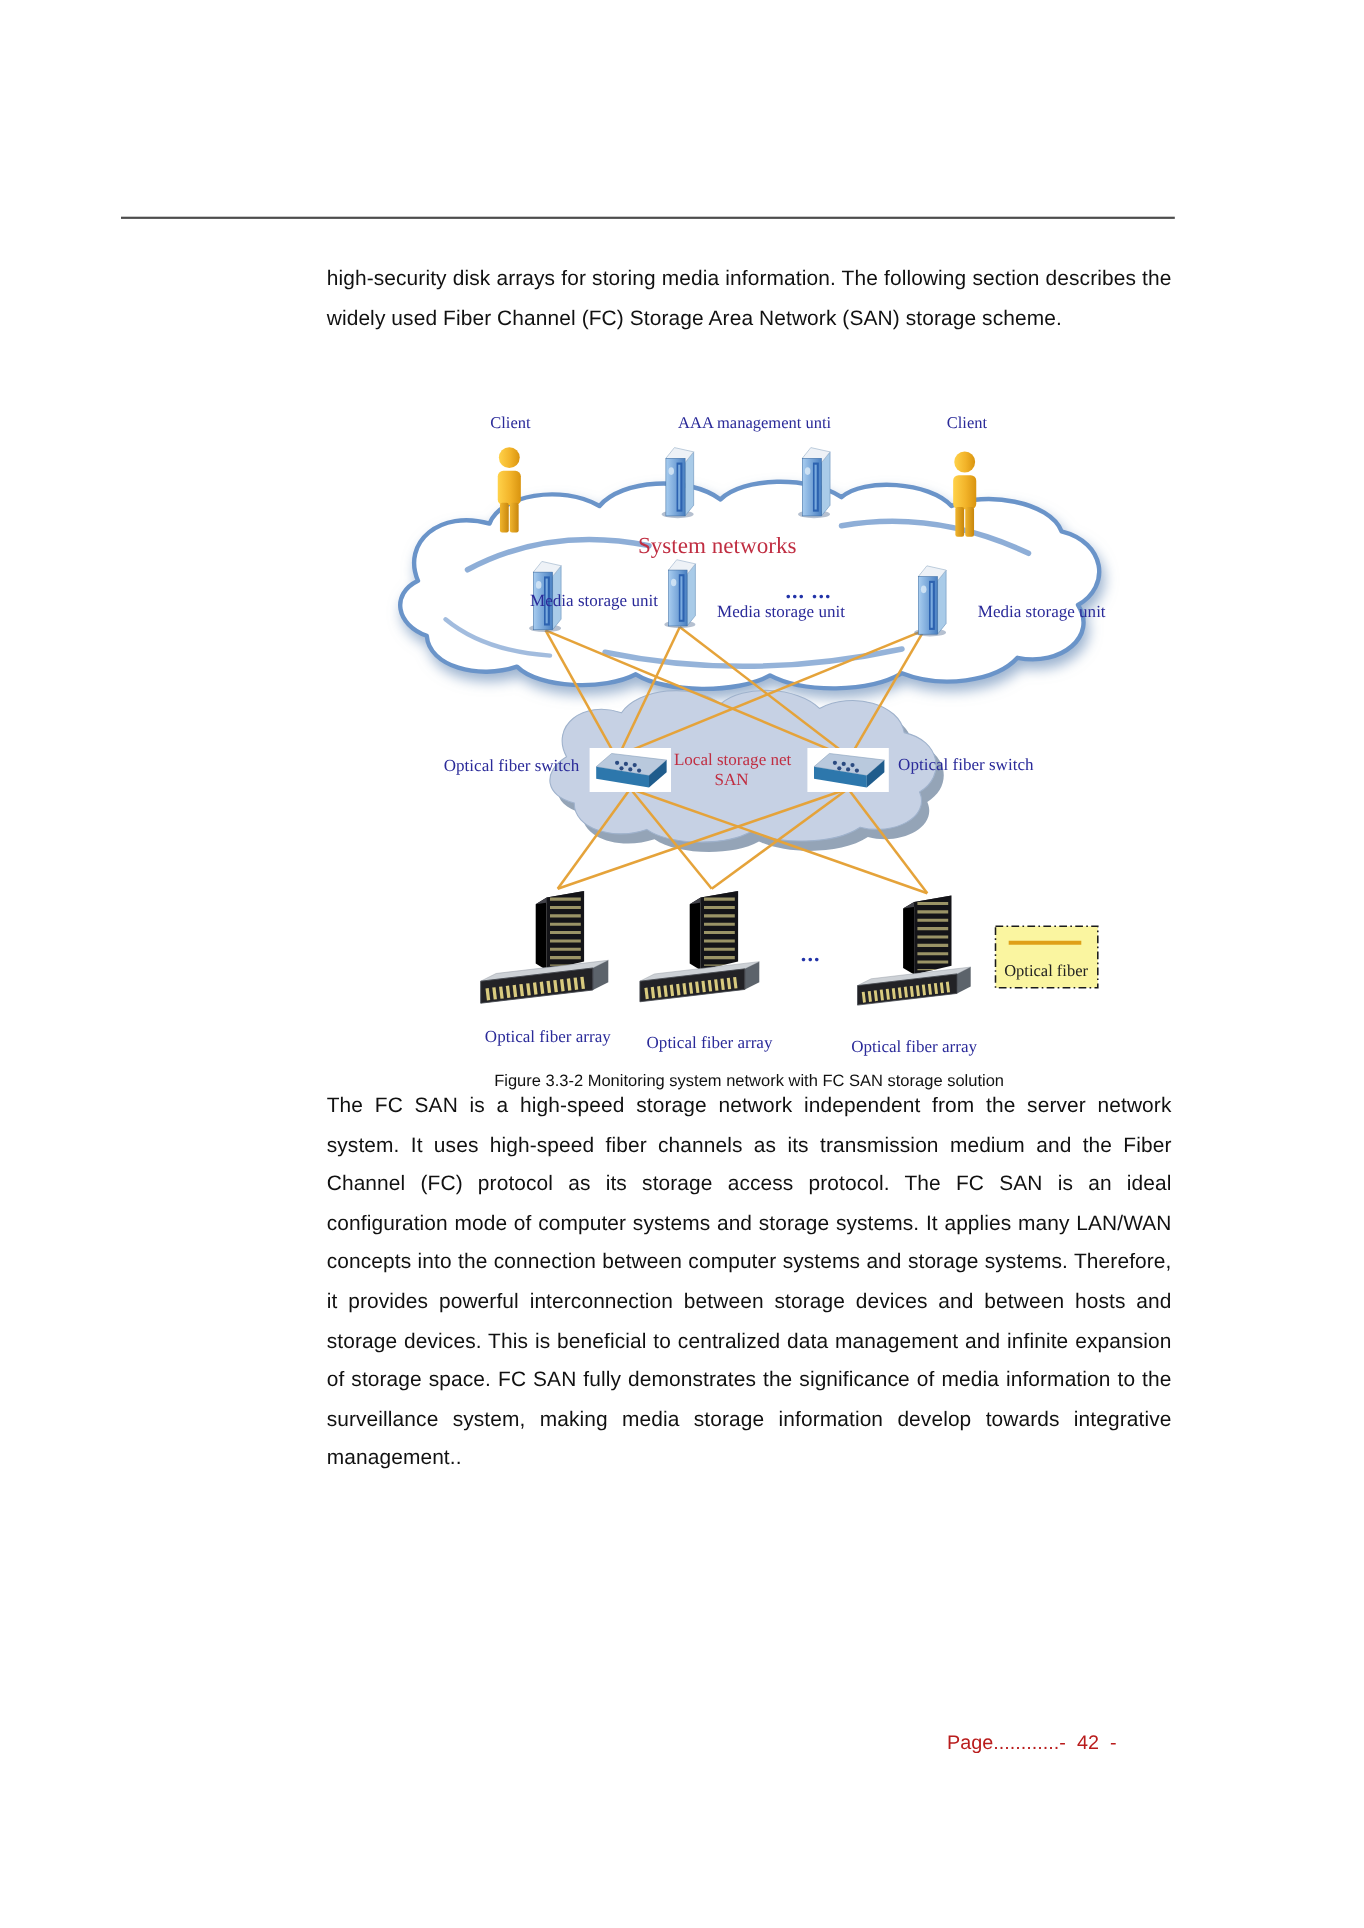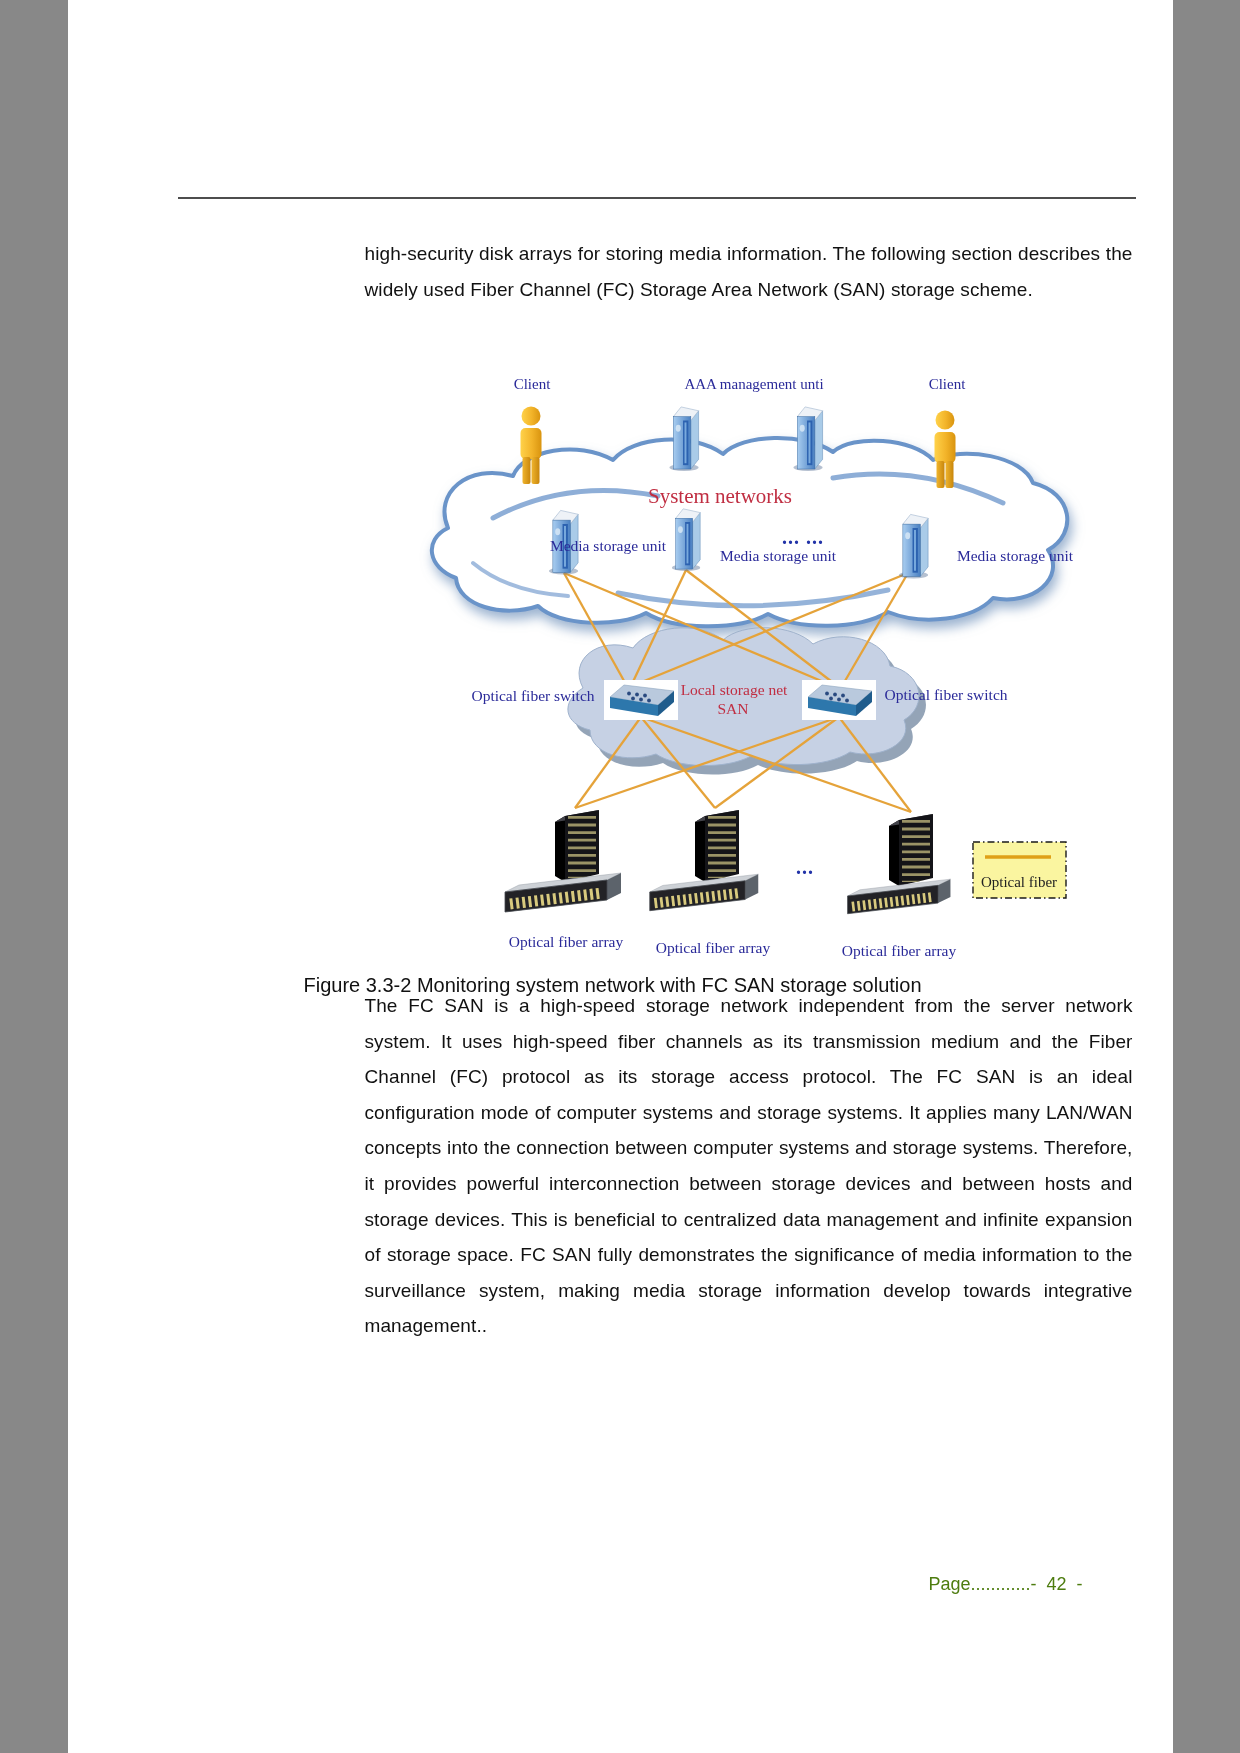"high-security disk arrays for storing" #page { width: 1105px -> 1240px }
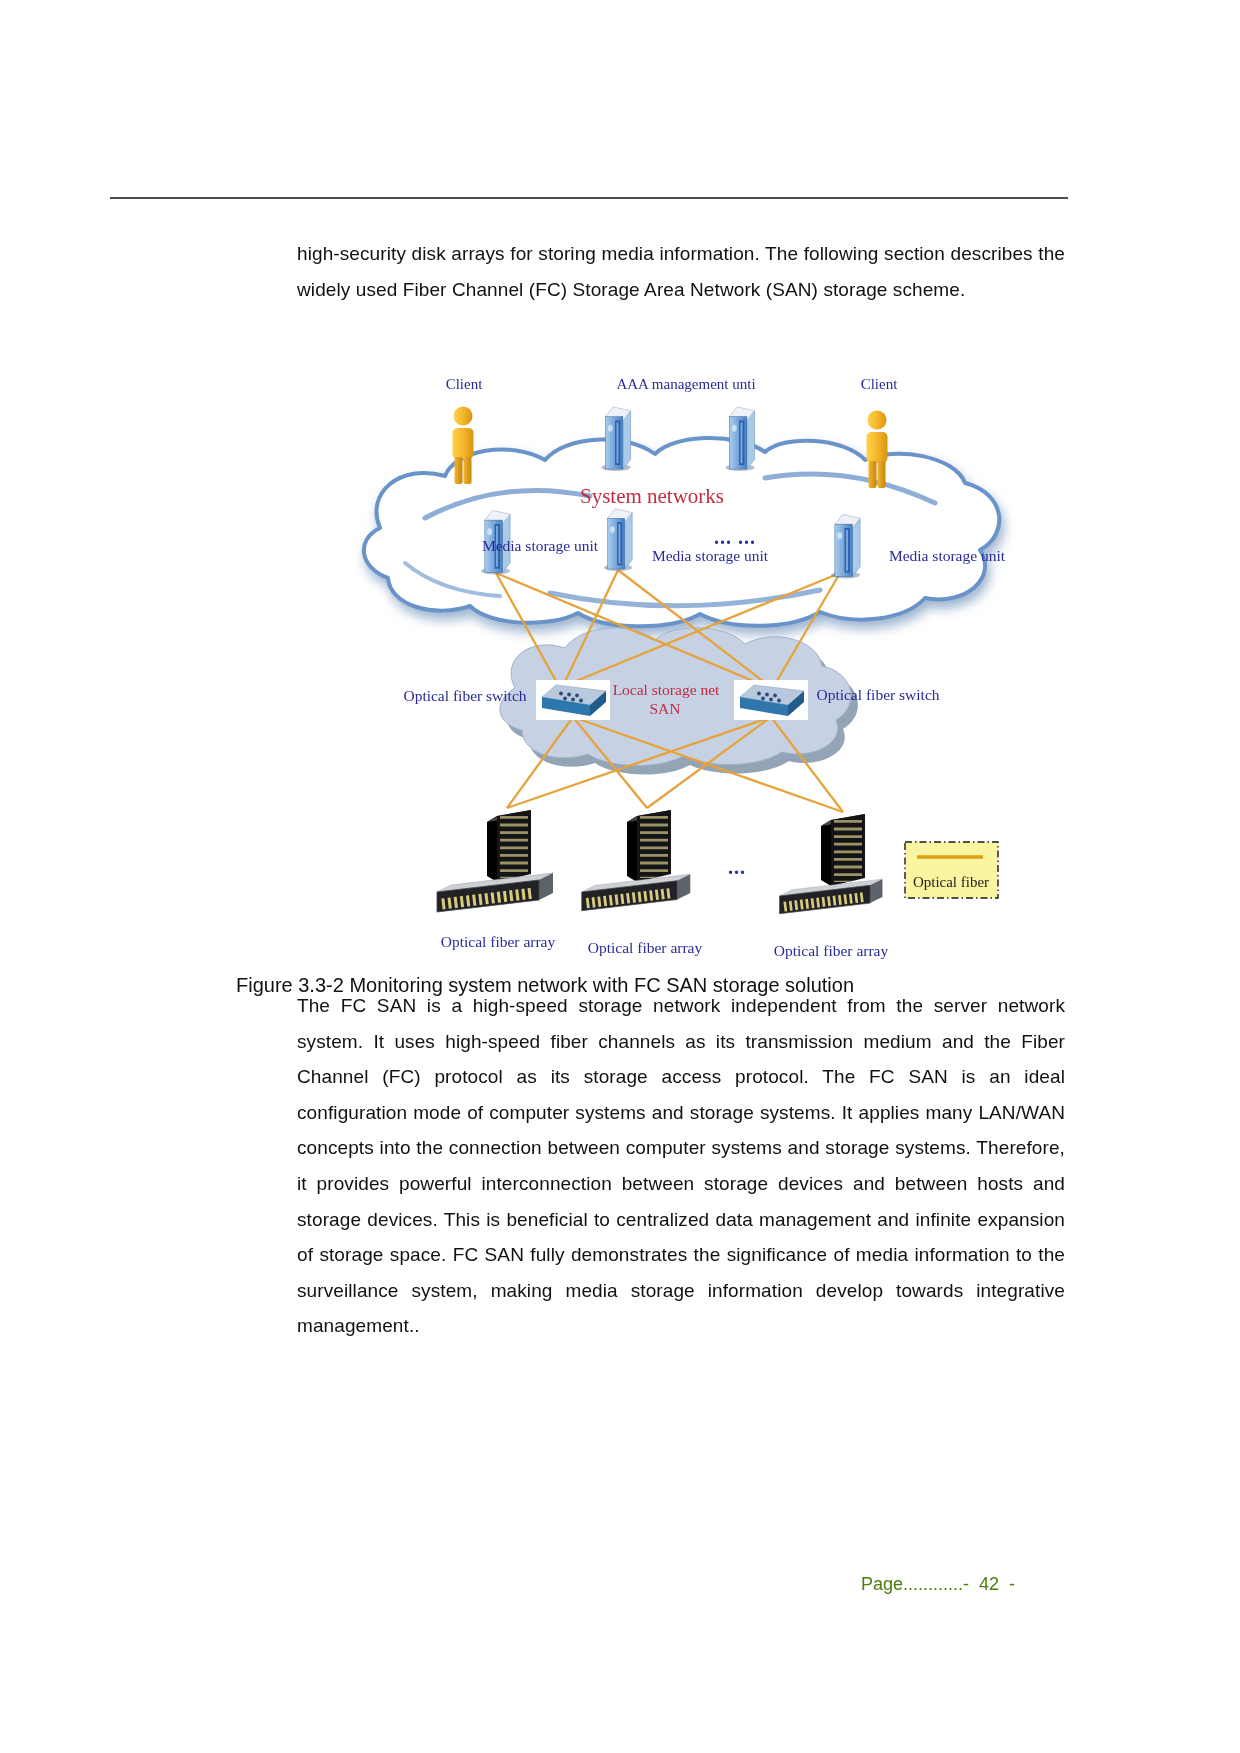"Figure 3.3-2 Monitoring system network" .caption { font-size: 20px -> 15px; text-align: left -> center }
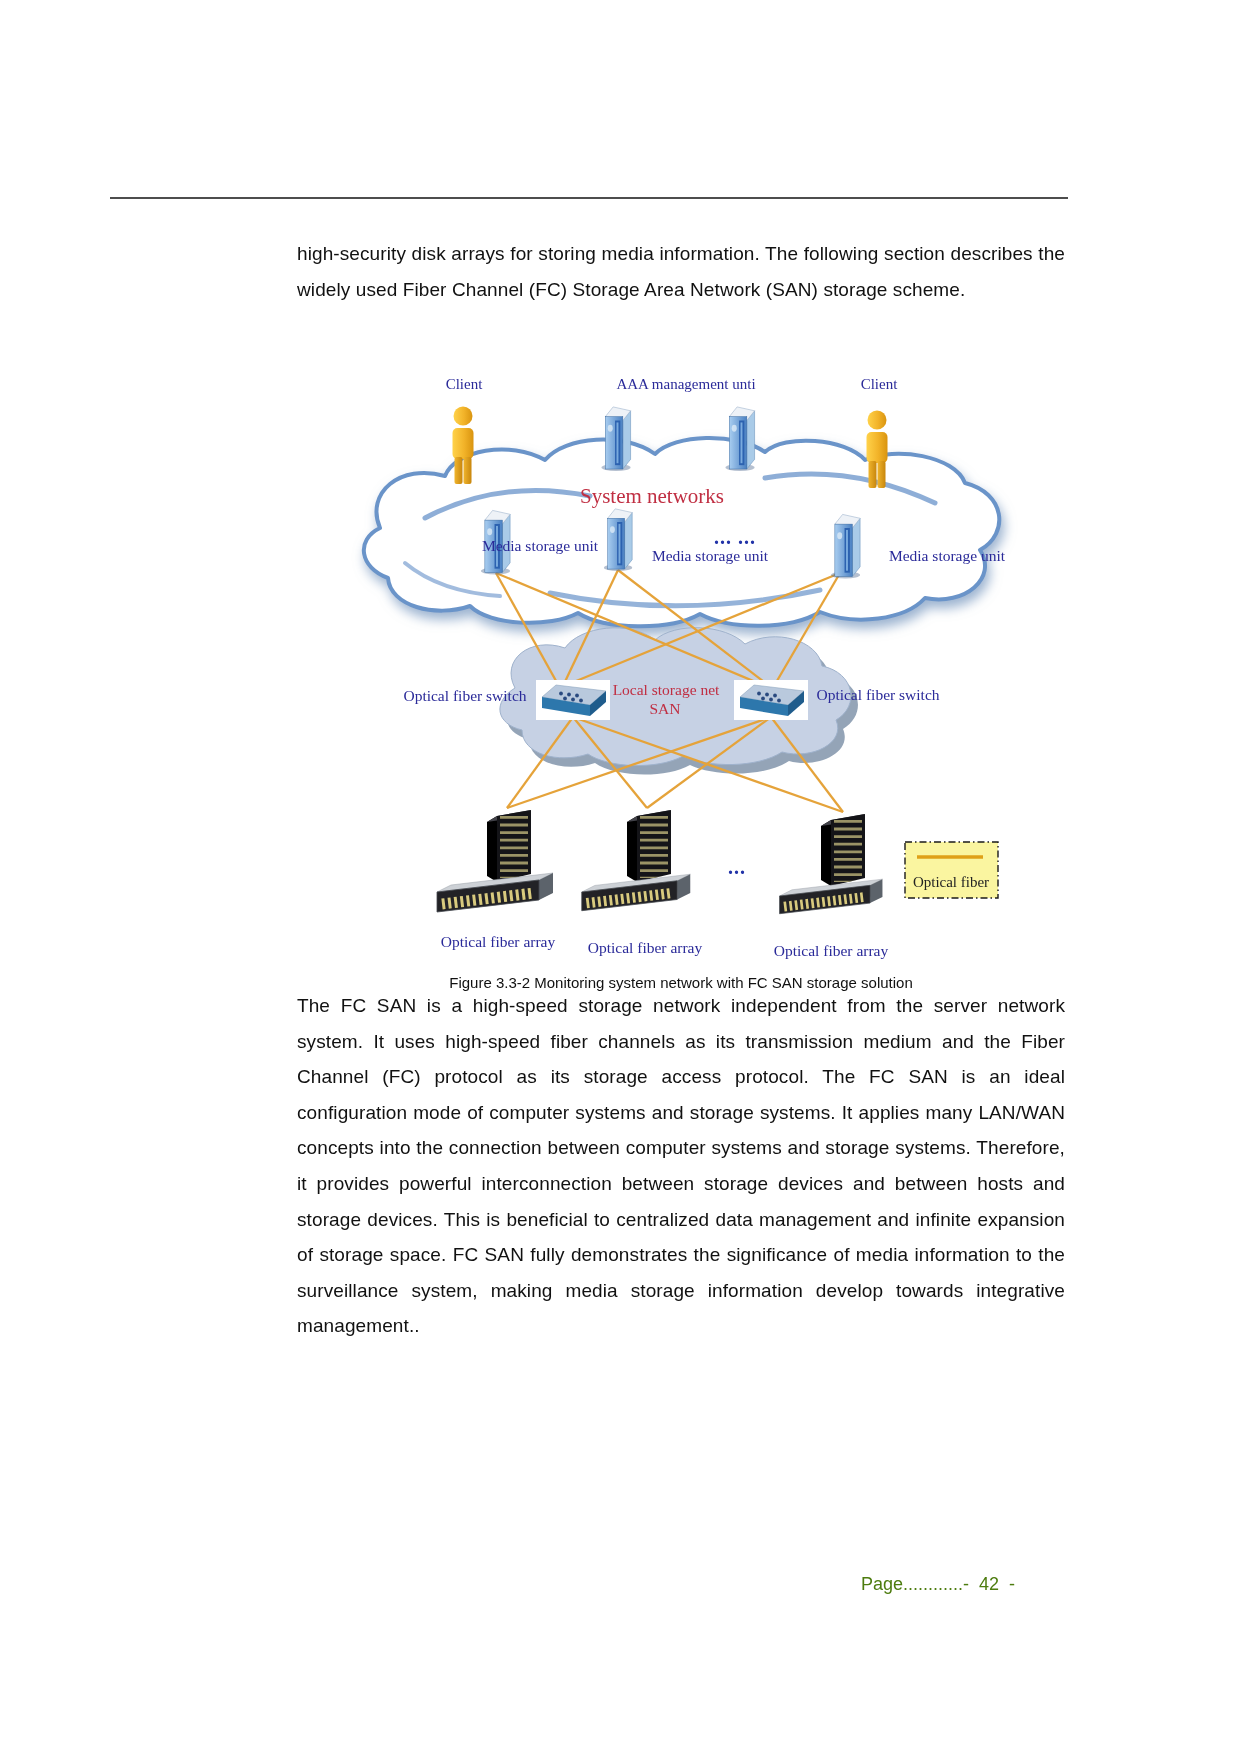"Page............- 42 -" .footer { color: #4d7c0f -> #b91c1c }
